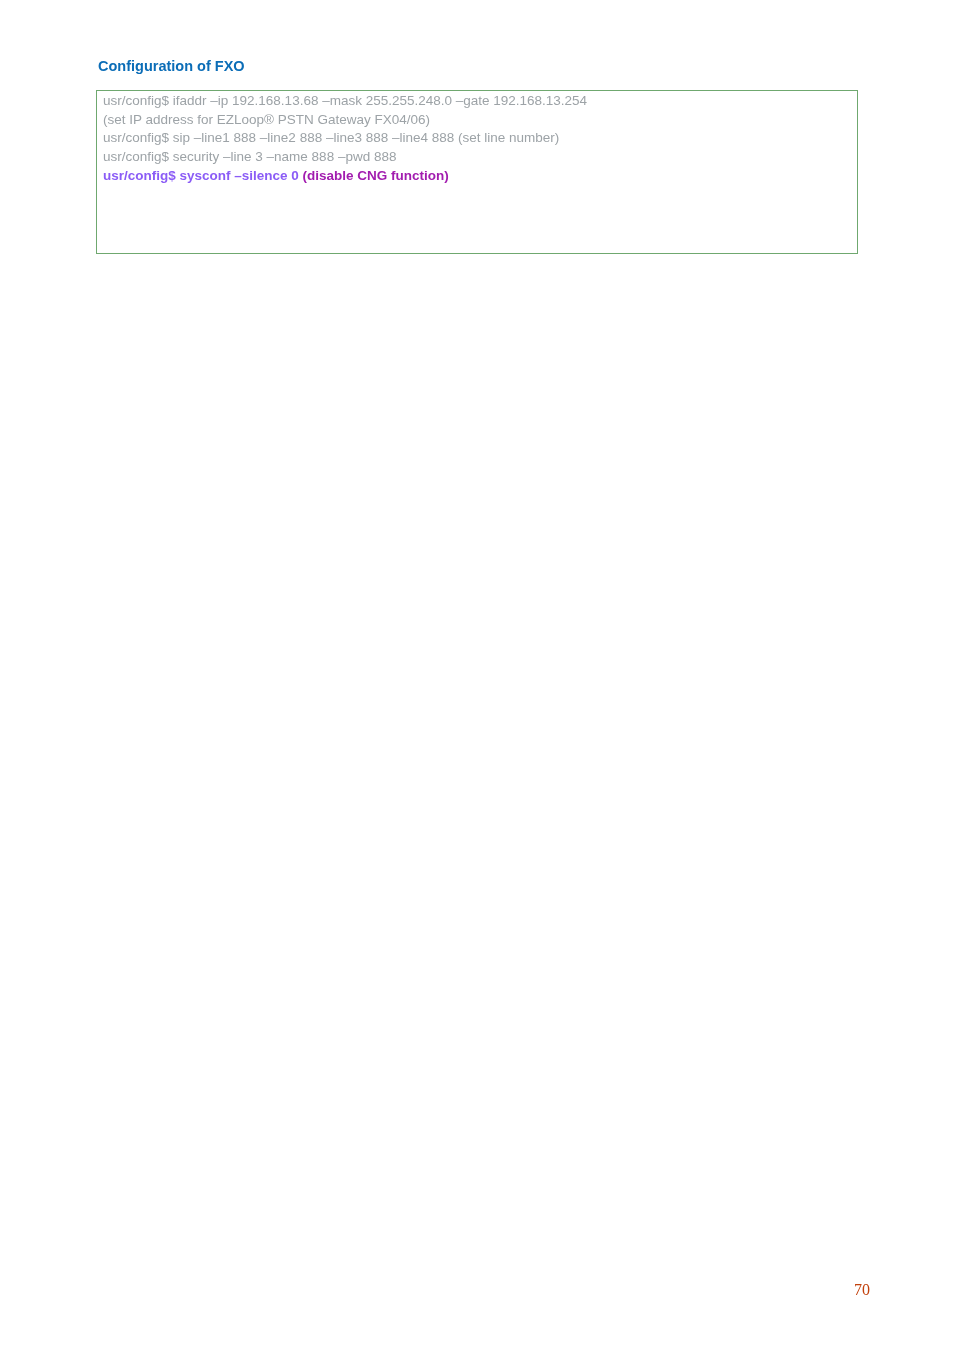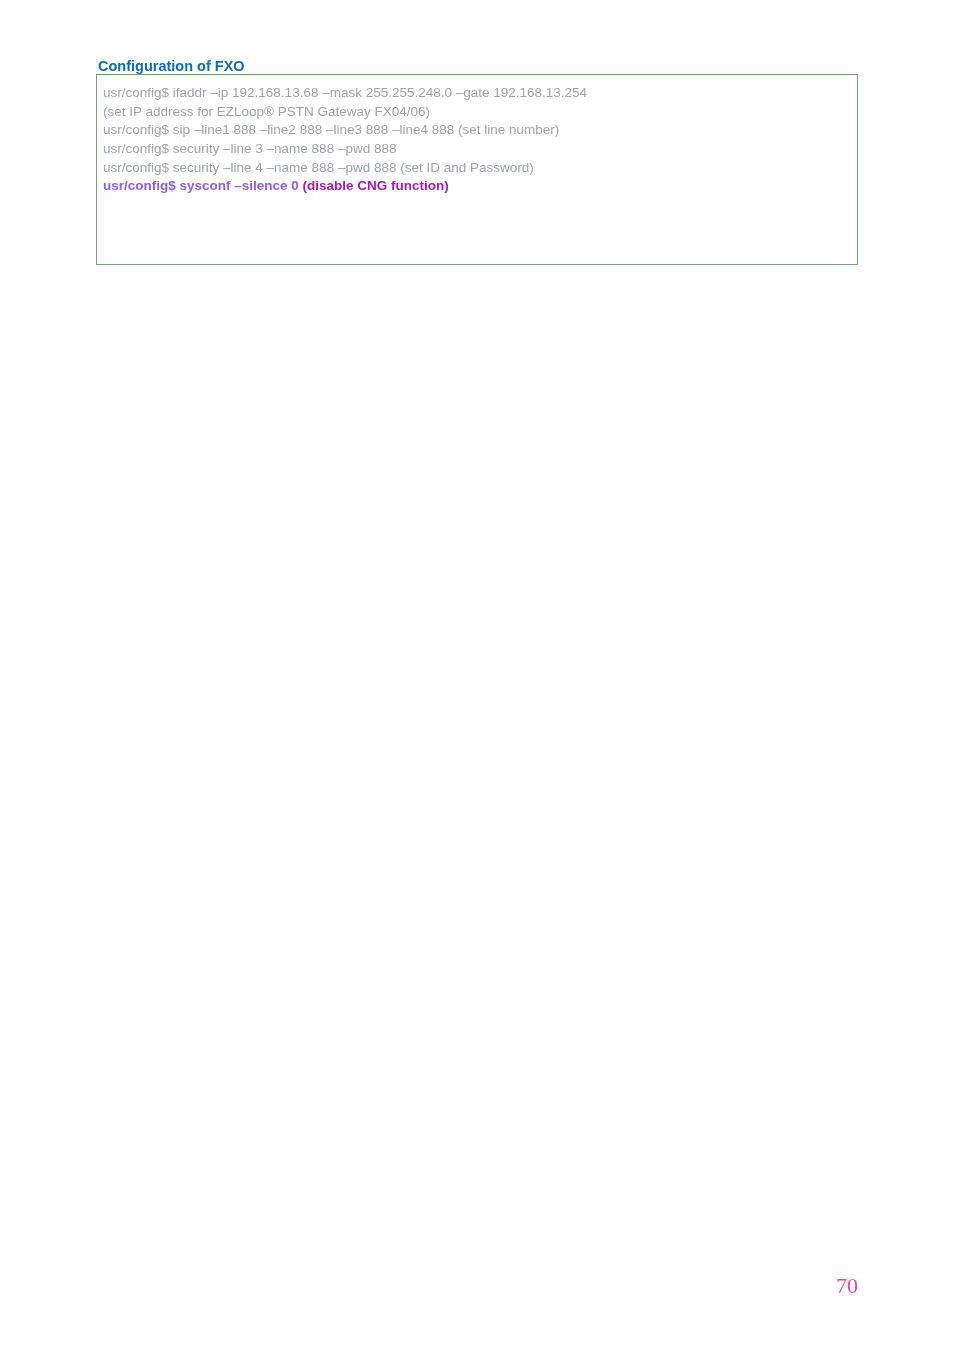"Configuration of FXO" .h { margin: 0 0 0 2px -> 0 0 16px 2px }
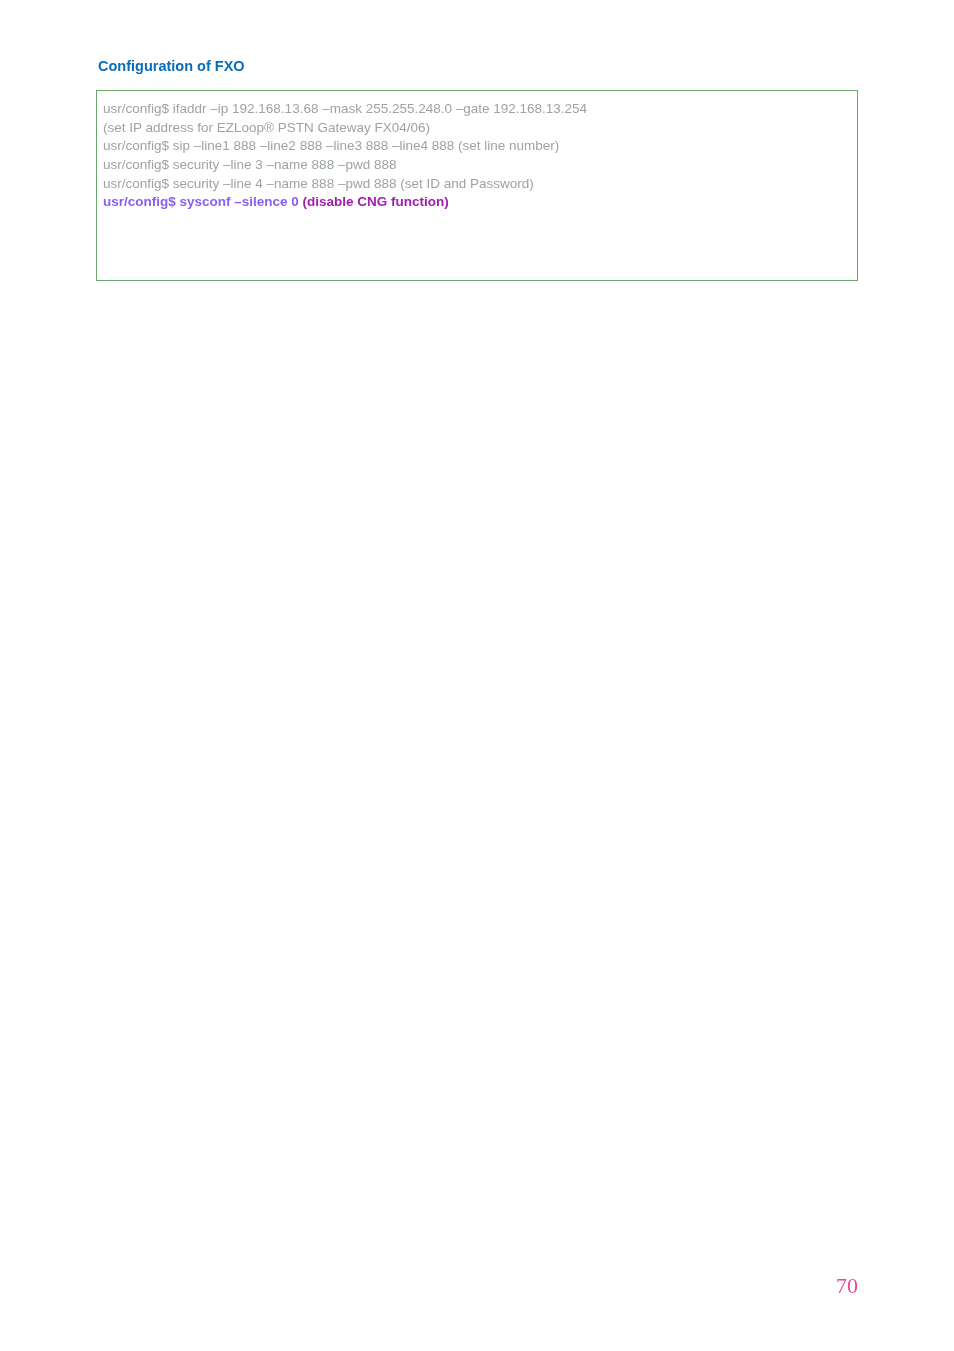"usr/config$ ifaddr –ip 192.168.13.68" .box { padding: 9px 6px 68px 6px -> 1px 6px 68px 6px }
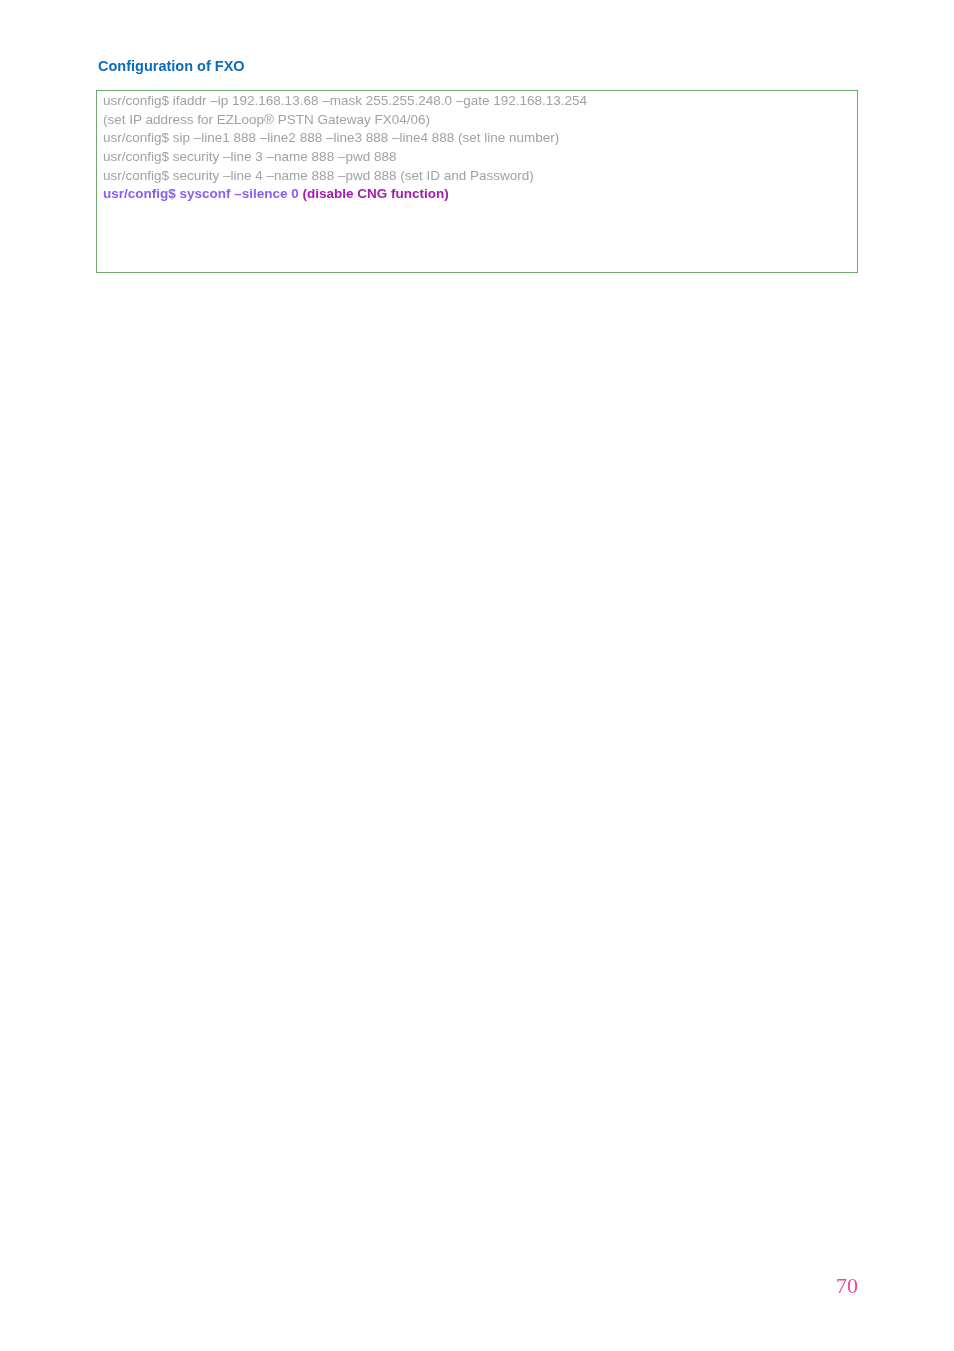"usr/config$ security –line 4 –name" p { html: <p>usr/config$ security –line 4 –name 888 –pwd 888 (set ID and Password)</p> -> none }
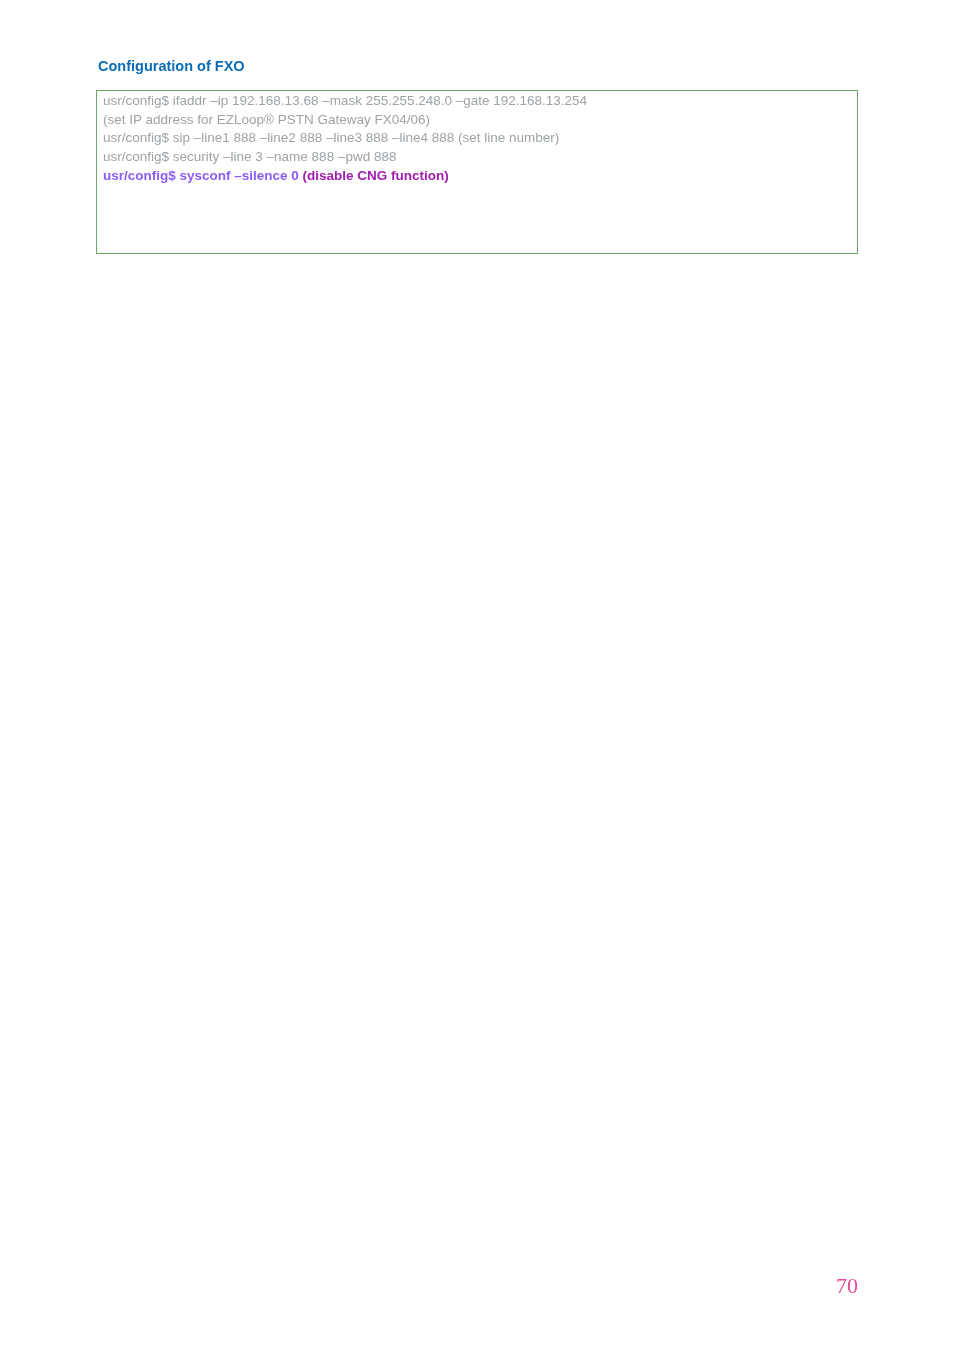"70" .pn { color: #ec4899 -> #c2410c; font-size: 22px -> 16px; right: 96px -> 84px }
